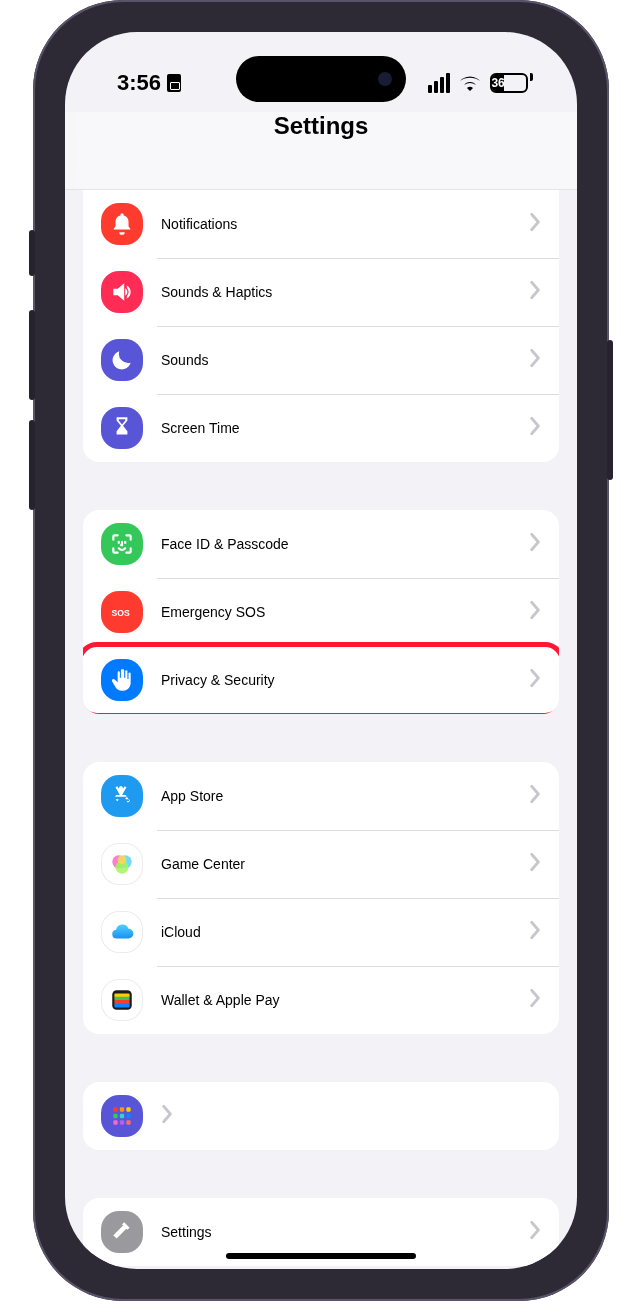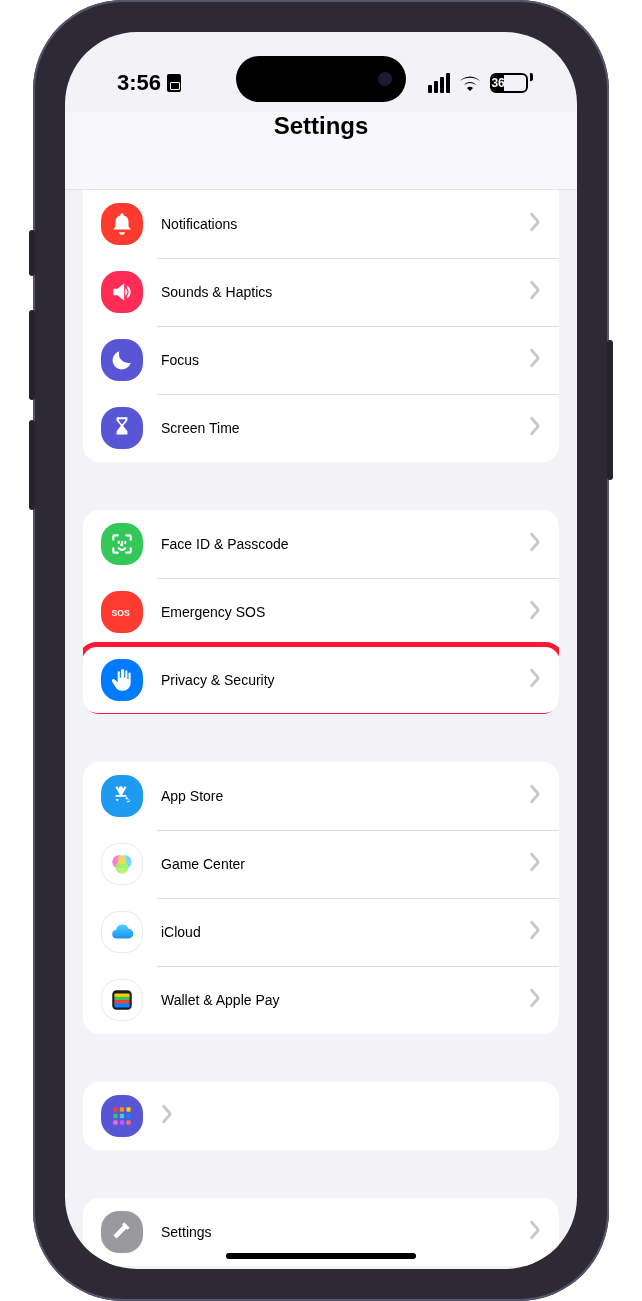"Focus" div.row-label { text: Focus -> Sounds }
